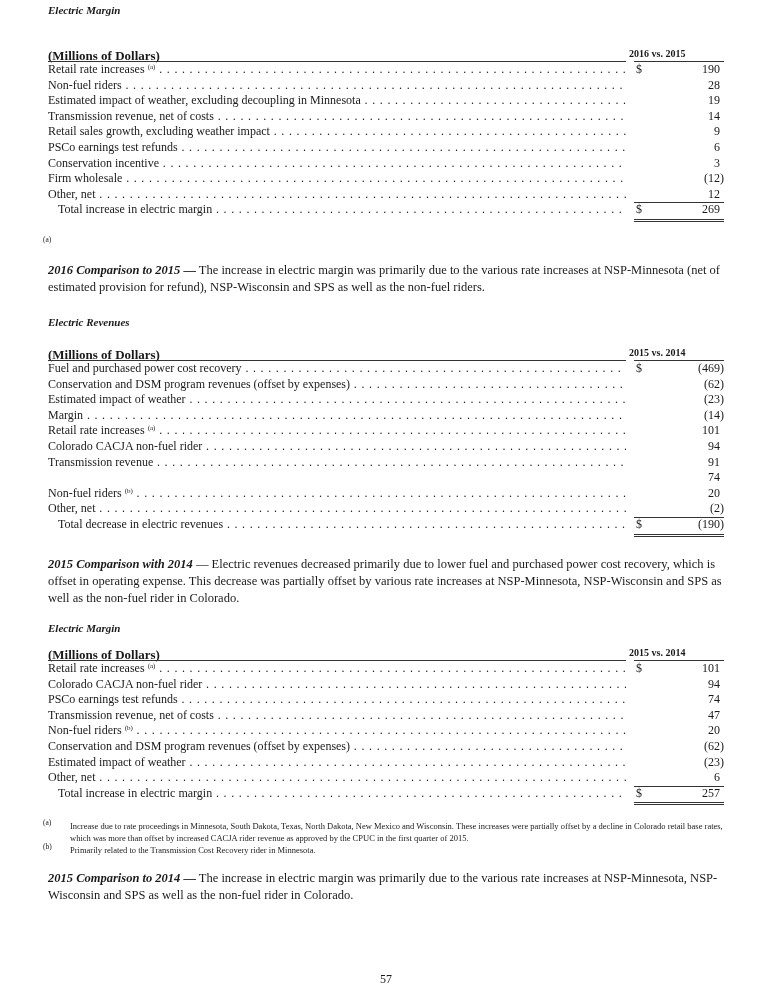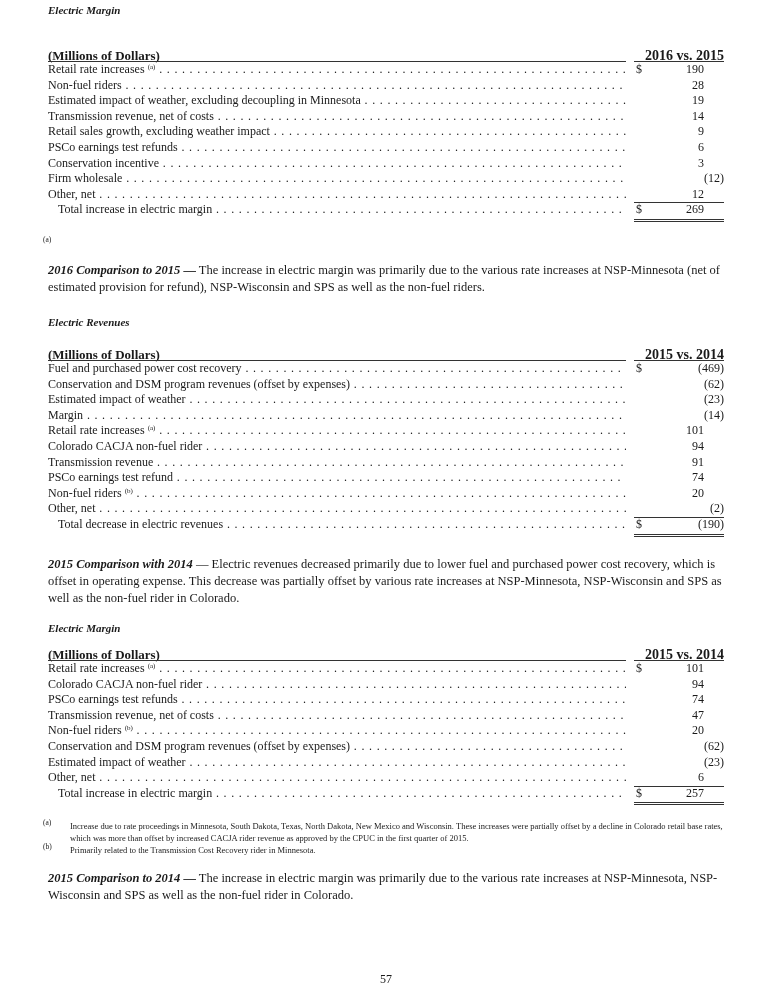"2016 vs. 2015" .thead .col { font-size: 14px -> 10px; text-align: right -> left }
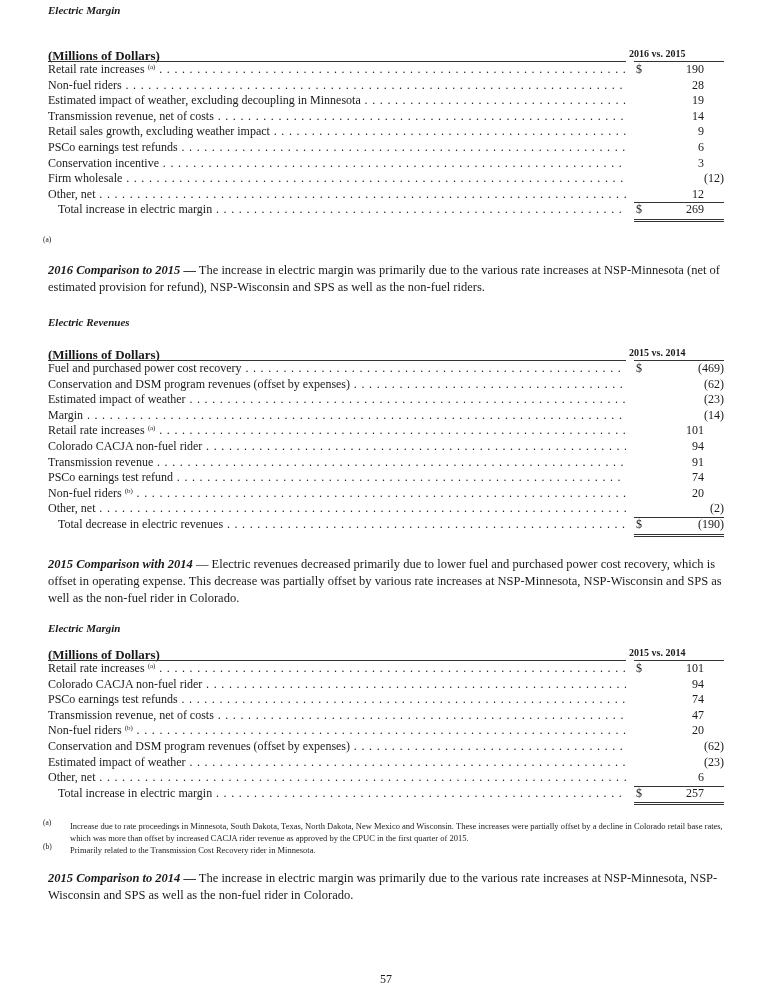"190" .row .val.pos { right: 20px -> 4px }
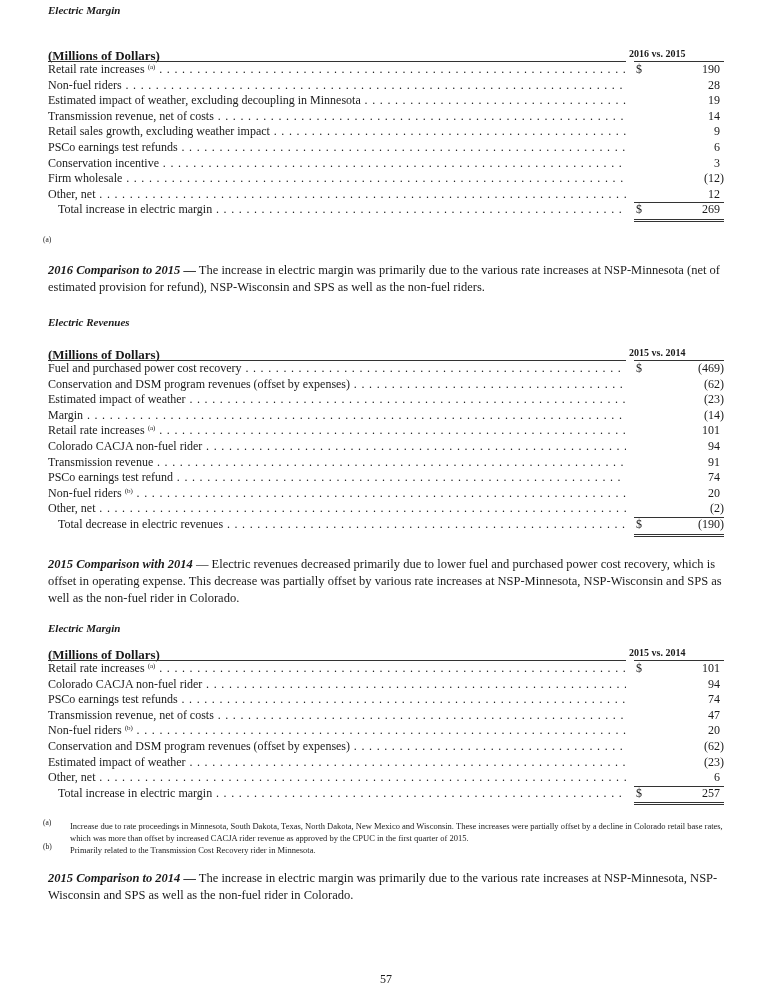"PSCo earnings test refund" div.label { html: <div><span>PSCo earnings test refund</span></div> -> none }
